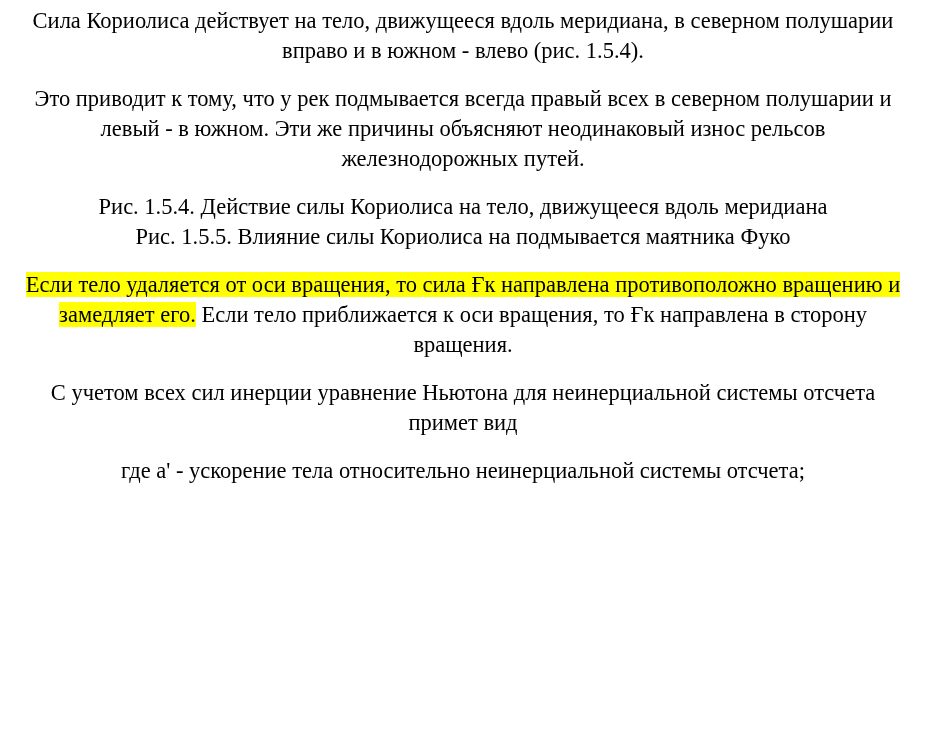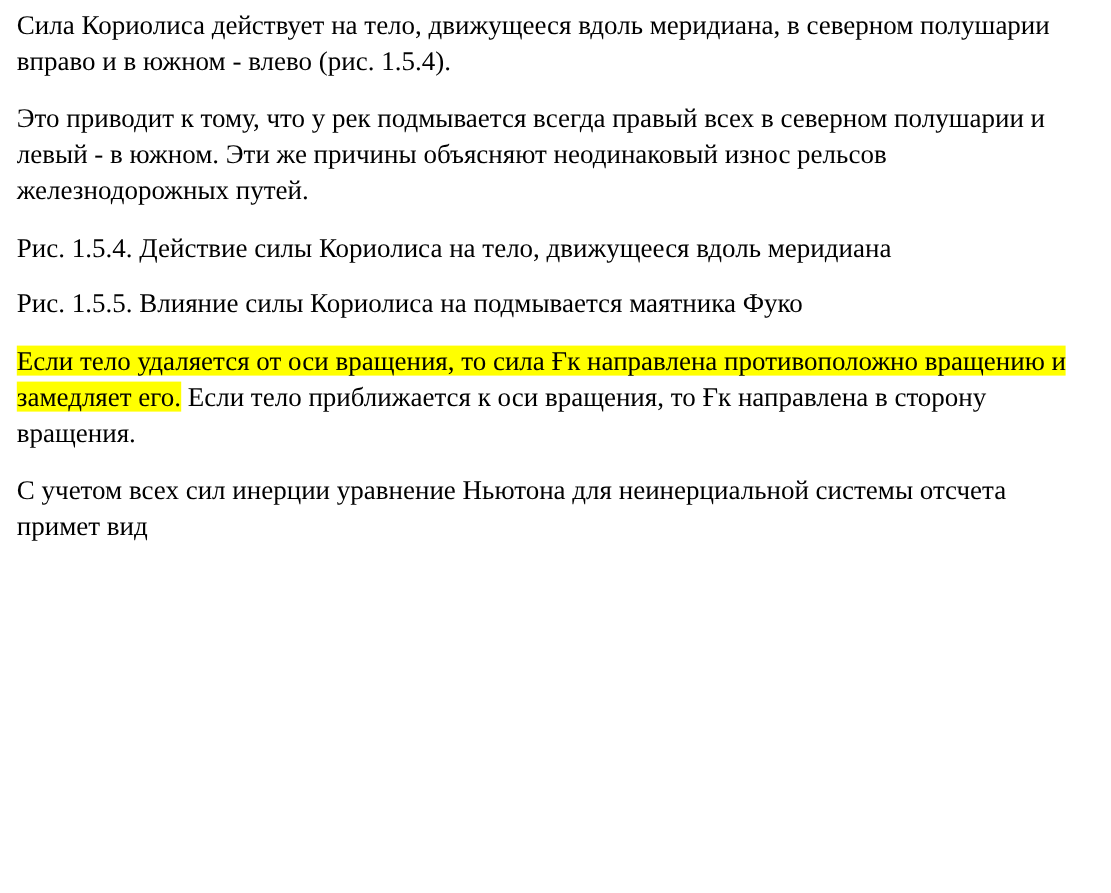"Сила Кориолиса действует на тело," .para { text-align: left -> center }
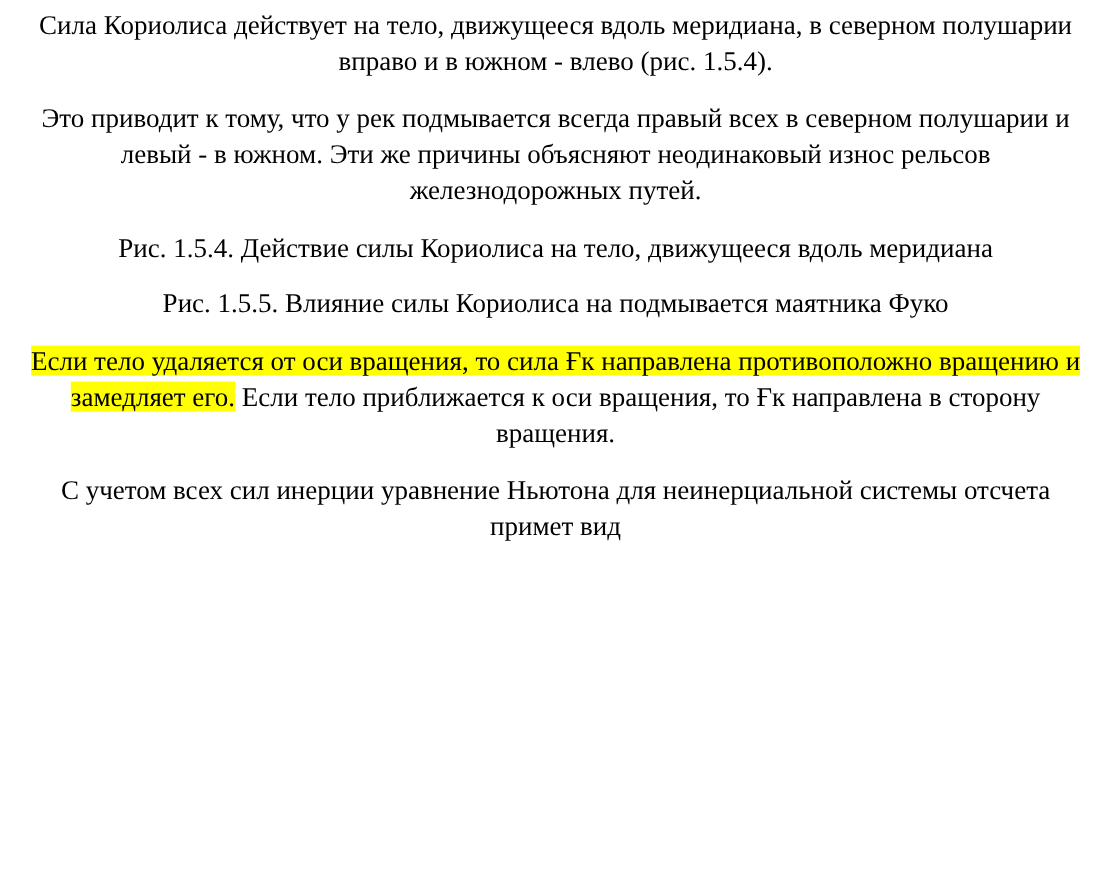"Рис. 1.5.4. Действие силы Кориолиса" .para.tight { margin-bottom: 16px -> 0 }
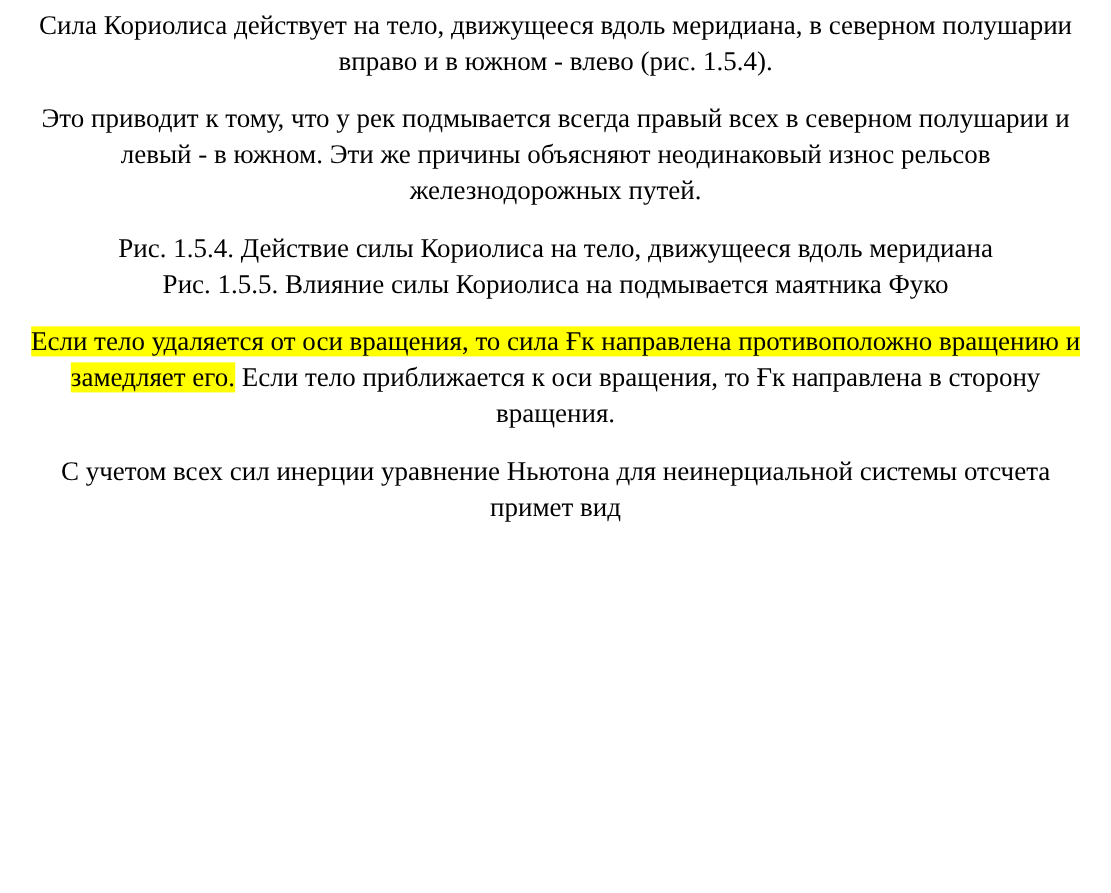"где a' - ускорение тела" p.para { html: none -> <p>где a' - ускорение тела относительно неинерциальной системы отсчета;</p> }
